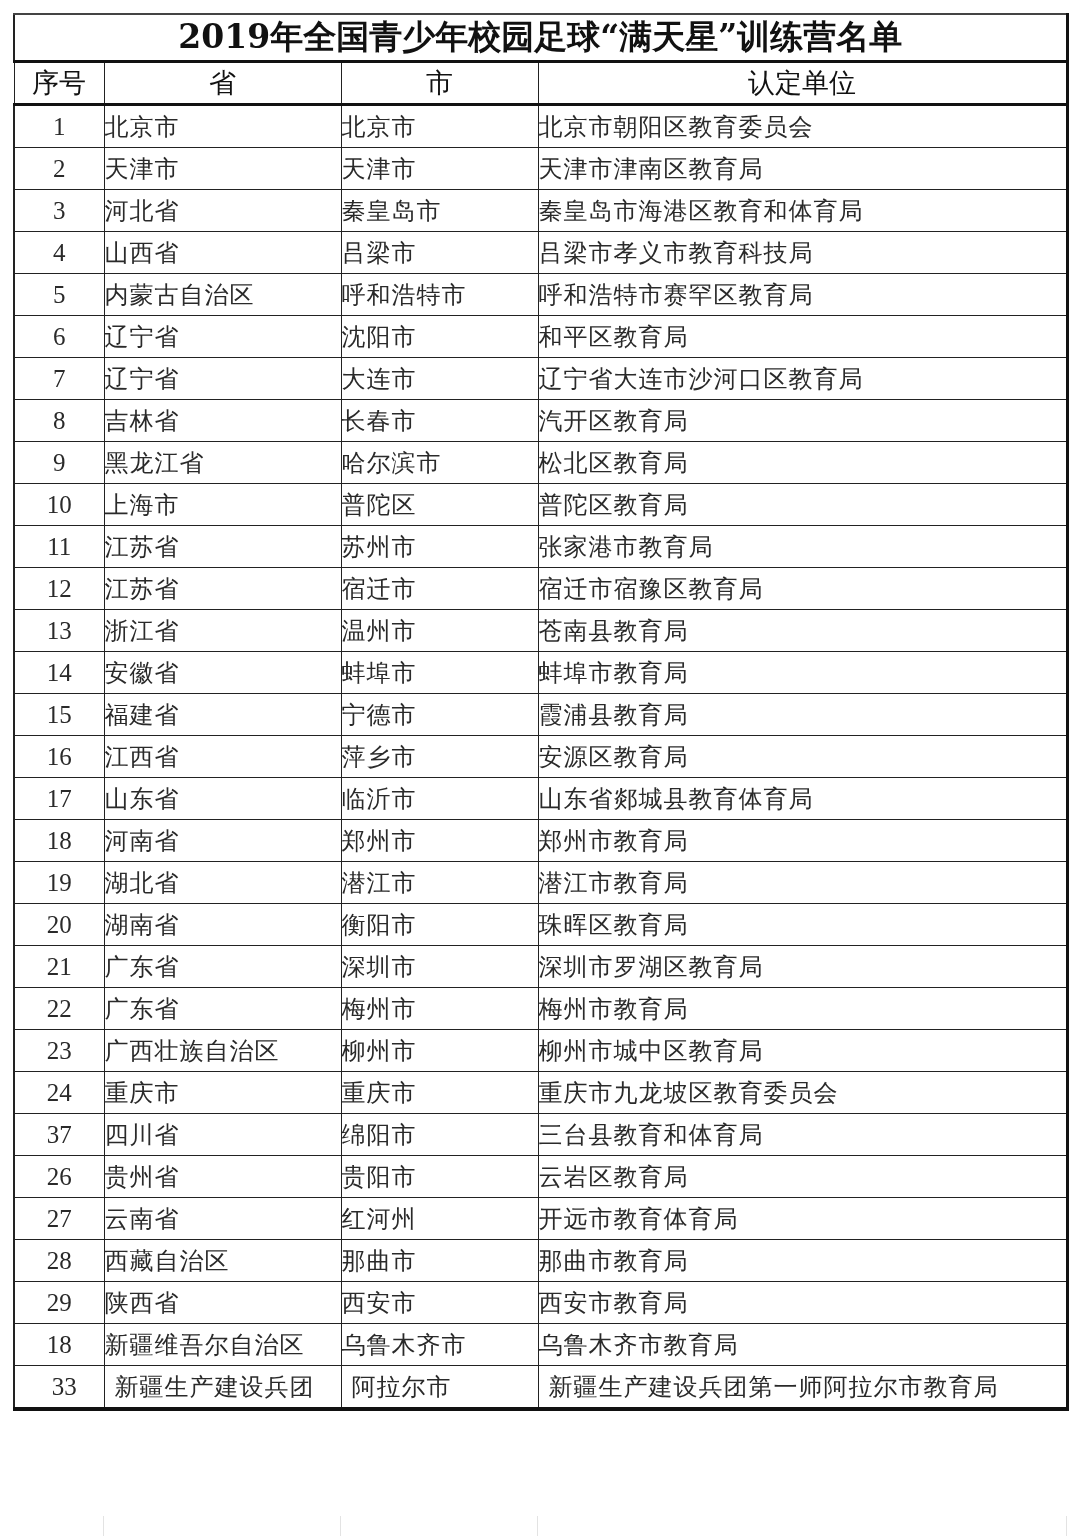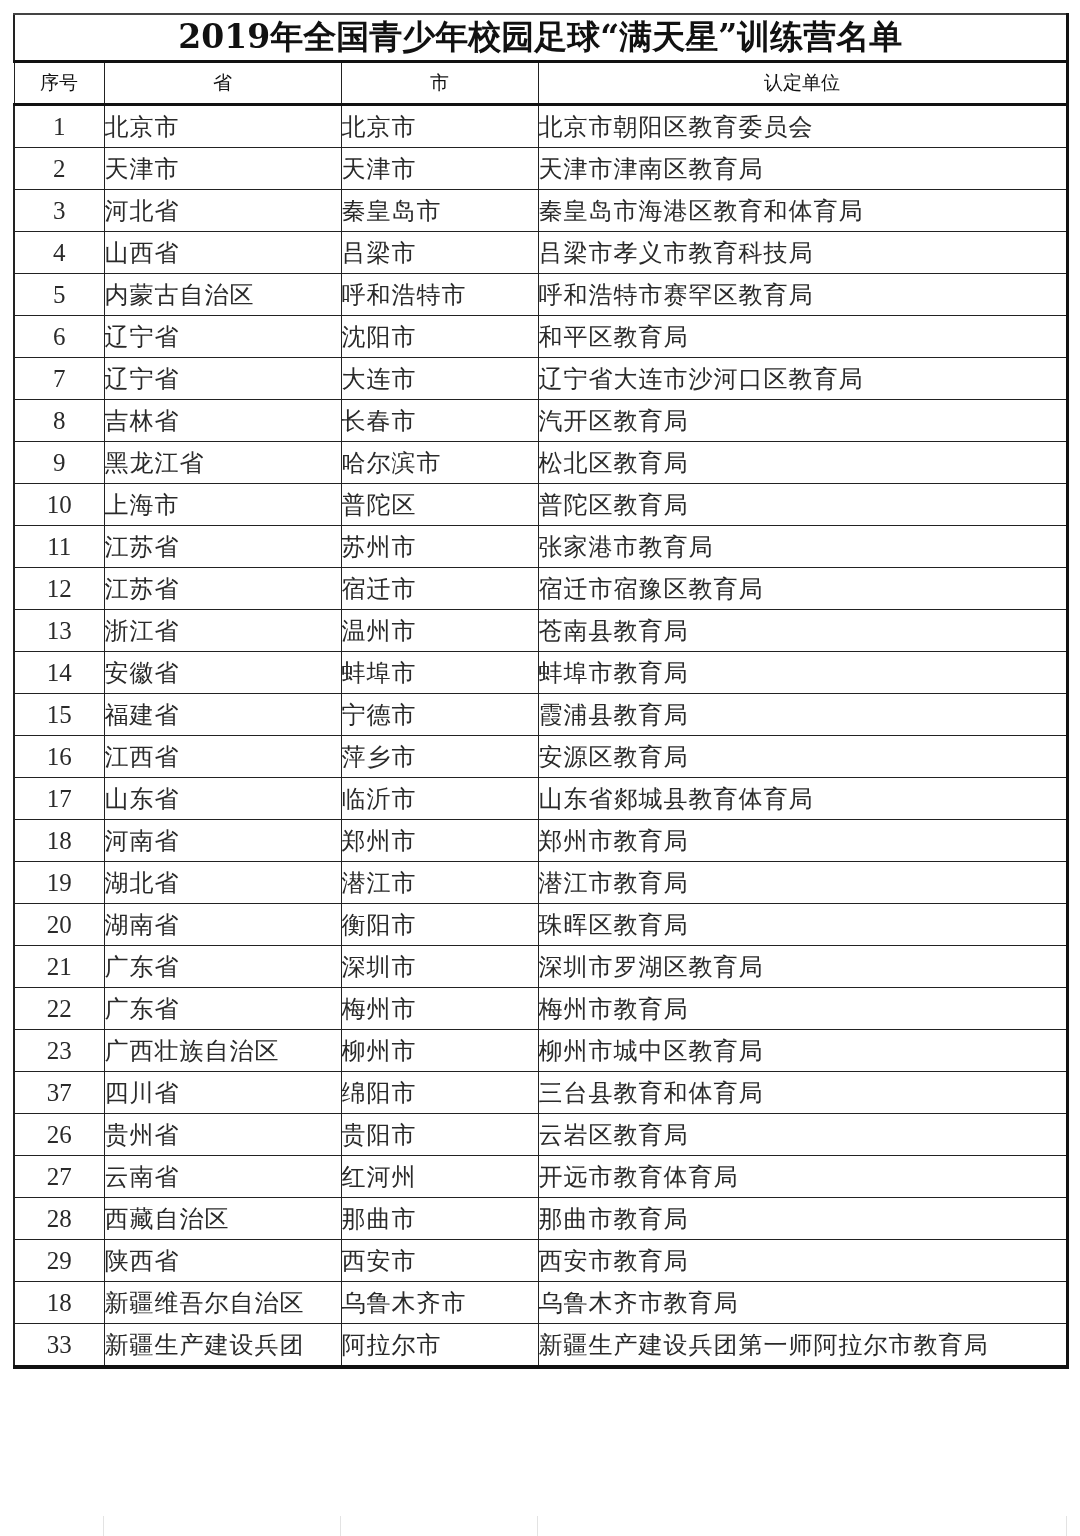"序号" .head-cell { font-size: 19px -> 27px }
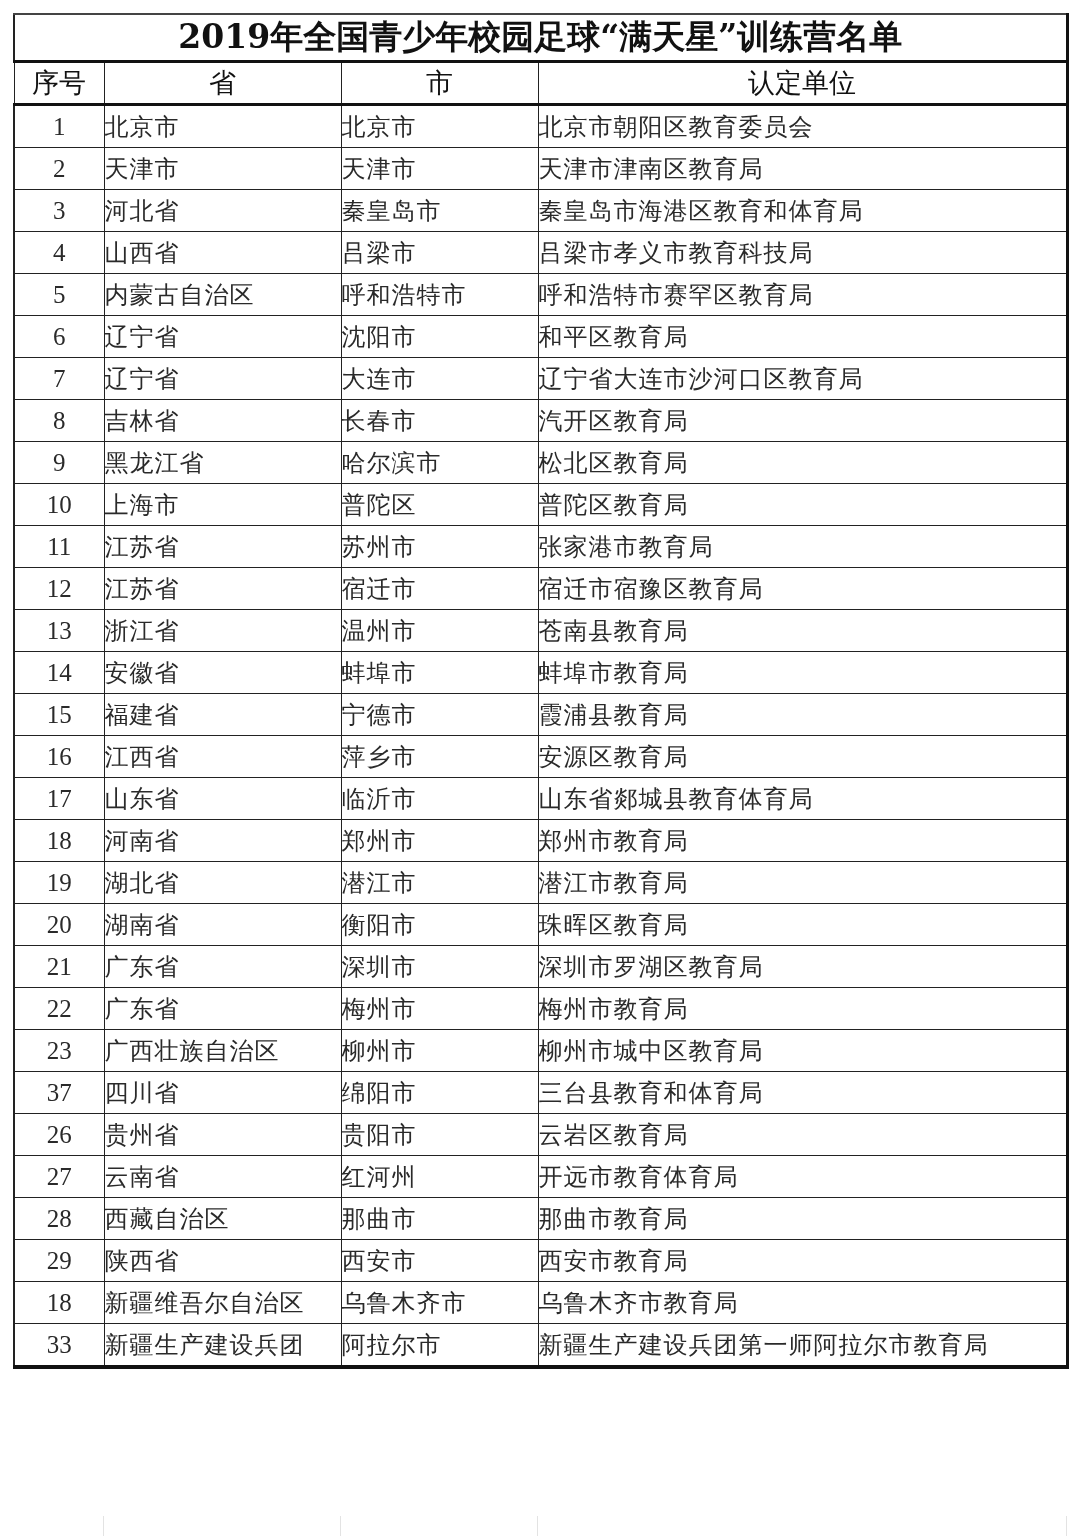"24" tr.row { html: none -> <tr> <td>24</td> <td>重庆市</td> <td>重庆市</td> <td>重庆市九龙坡区教育委员会</td> </tr> }
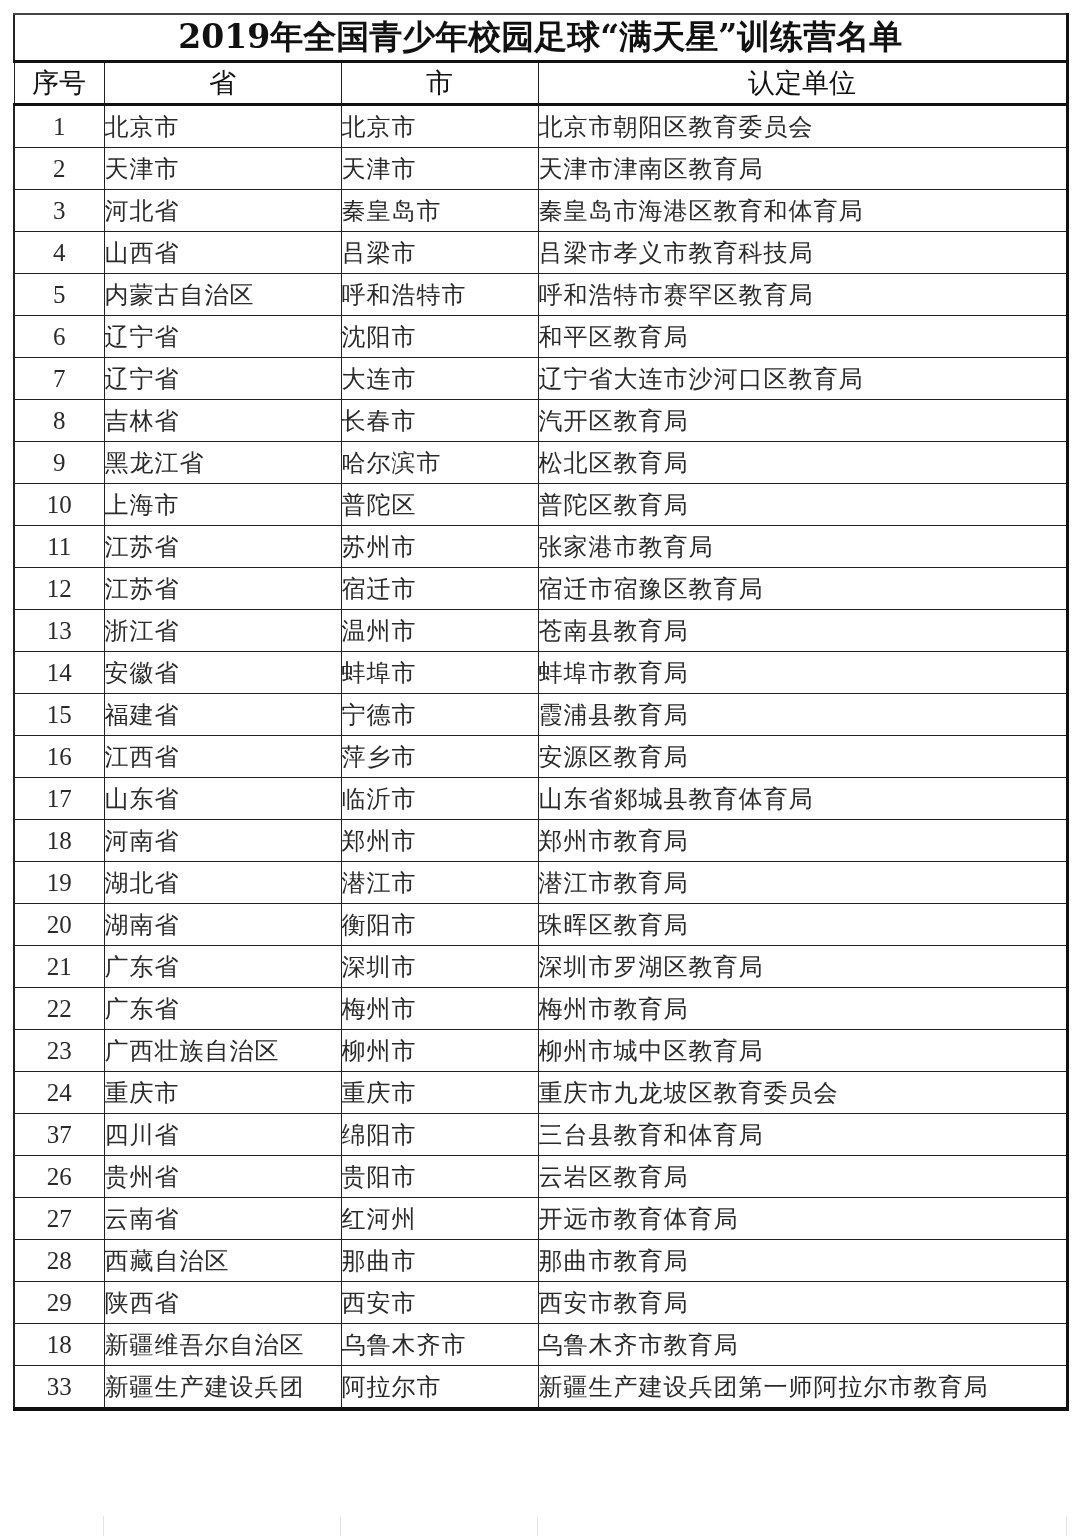"33" tr.last-row td { padding-left: none -> 10px }
